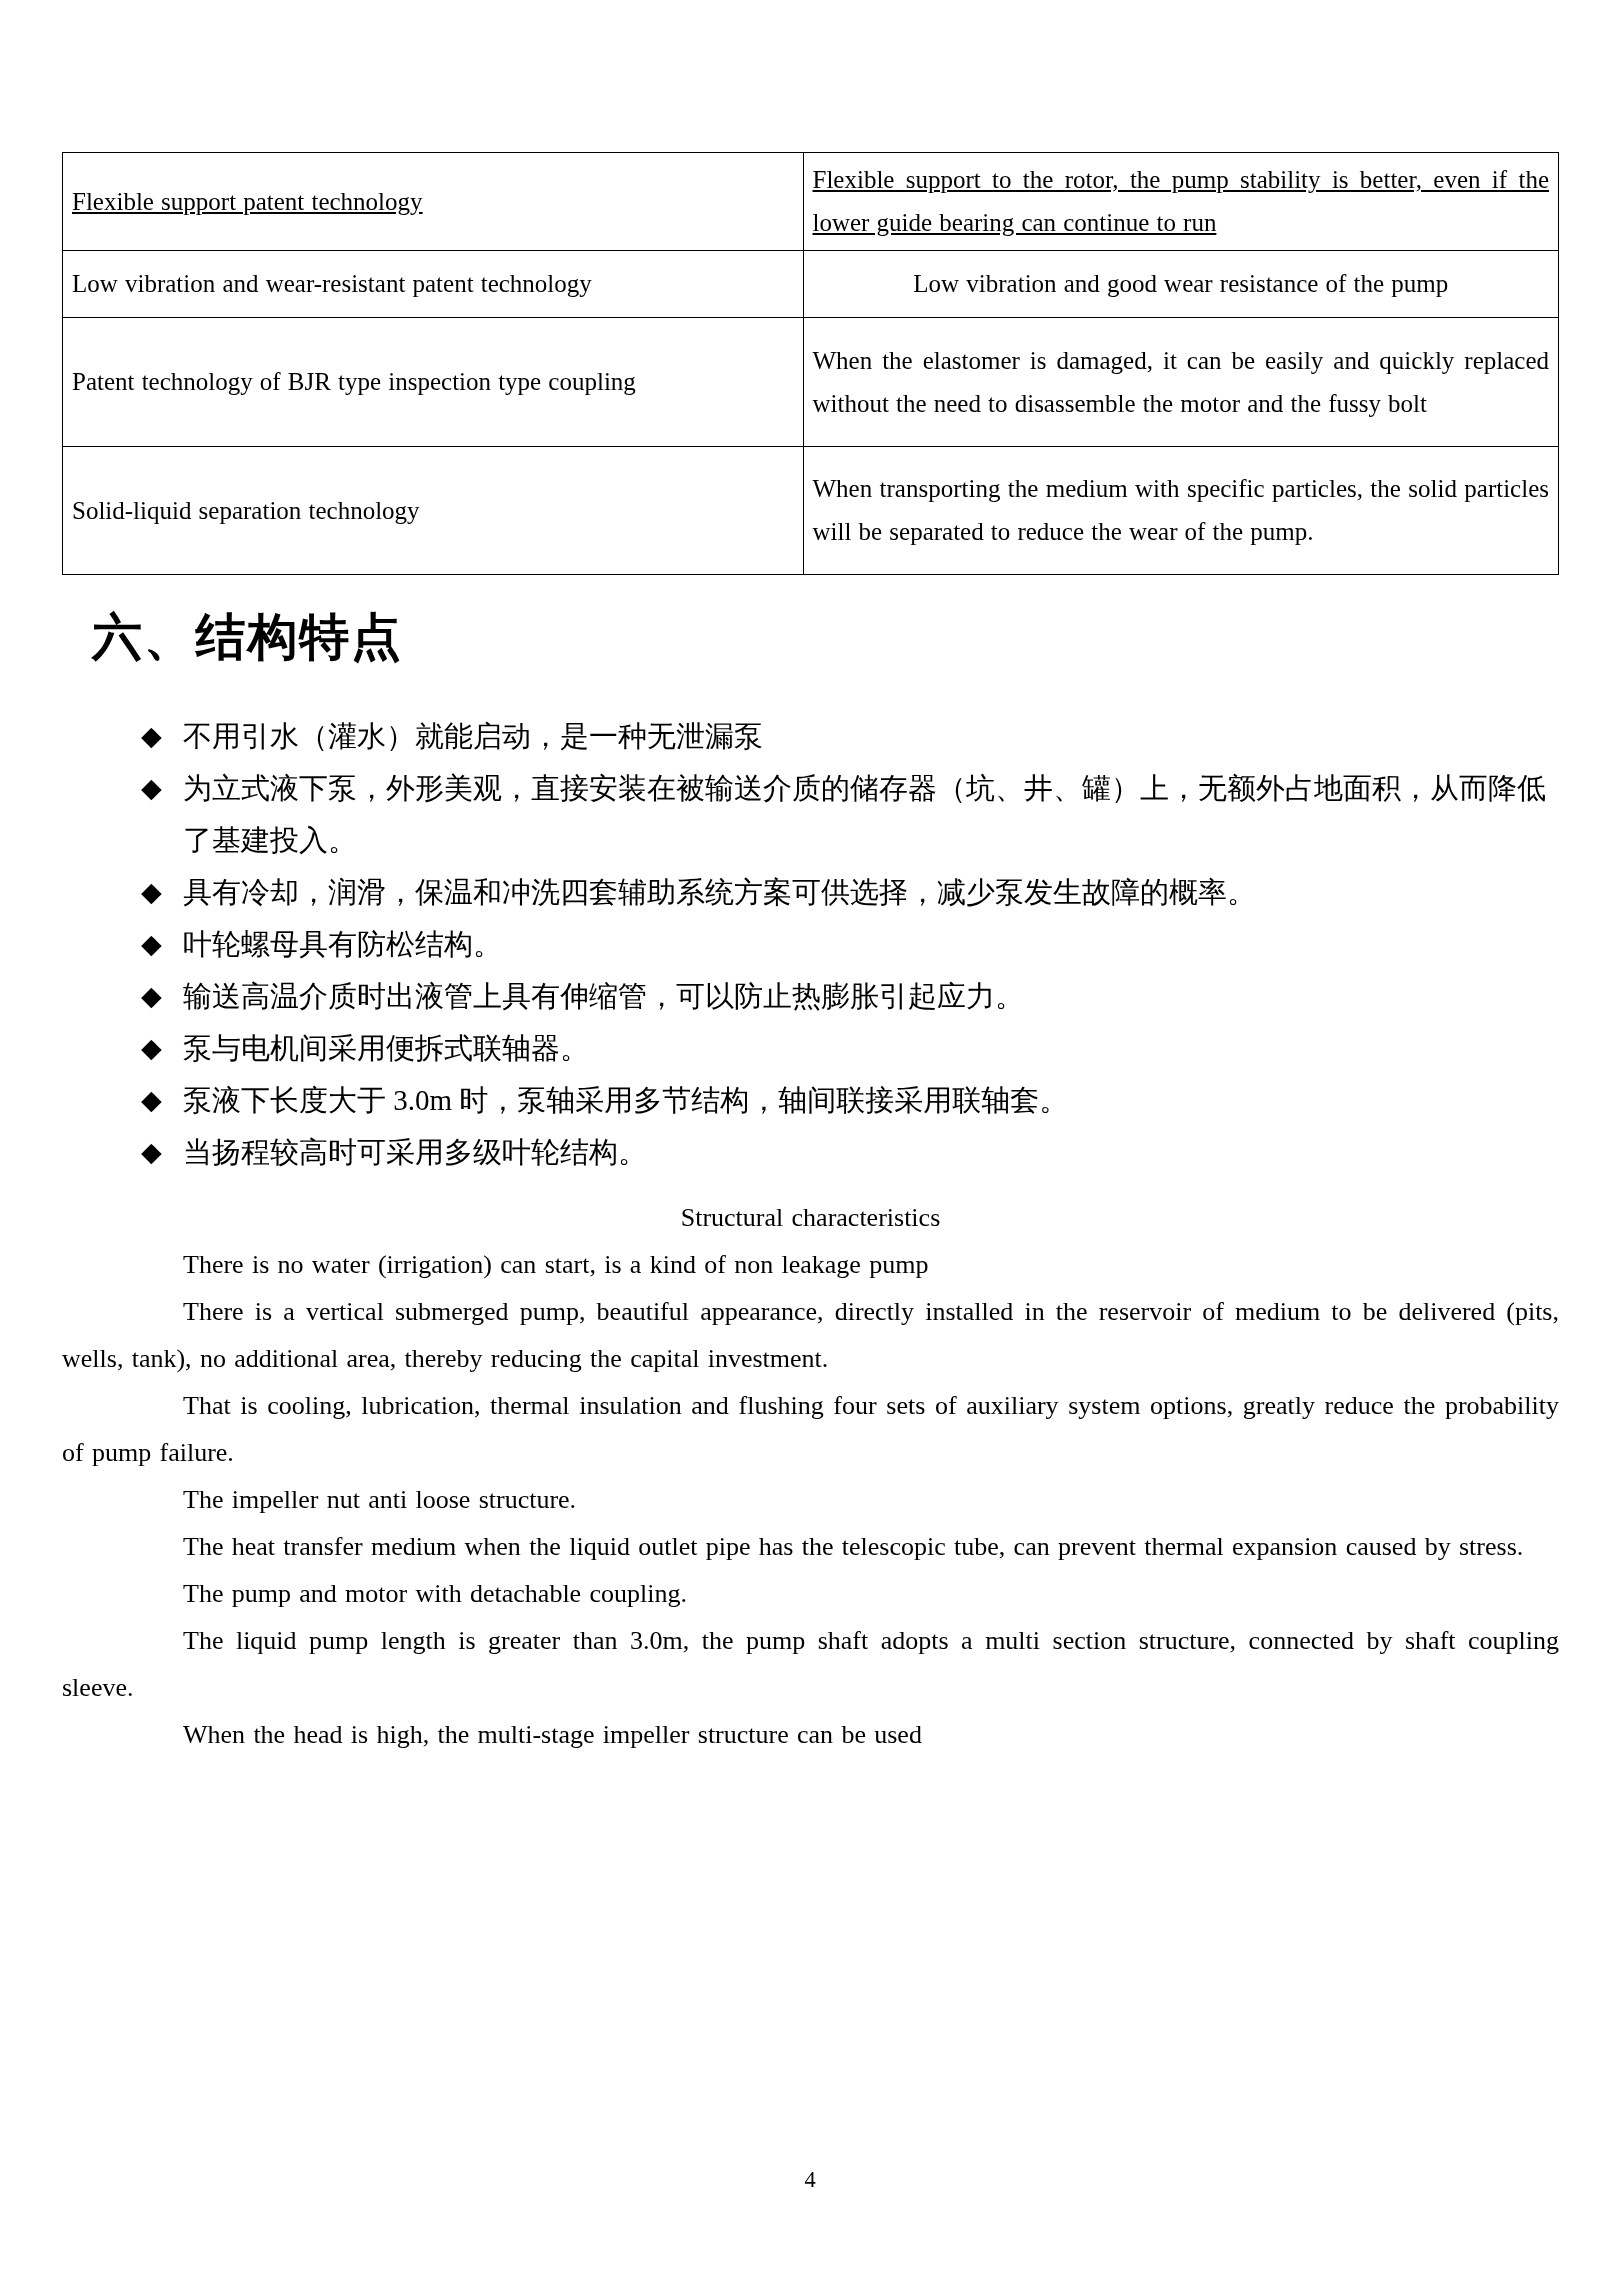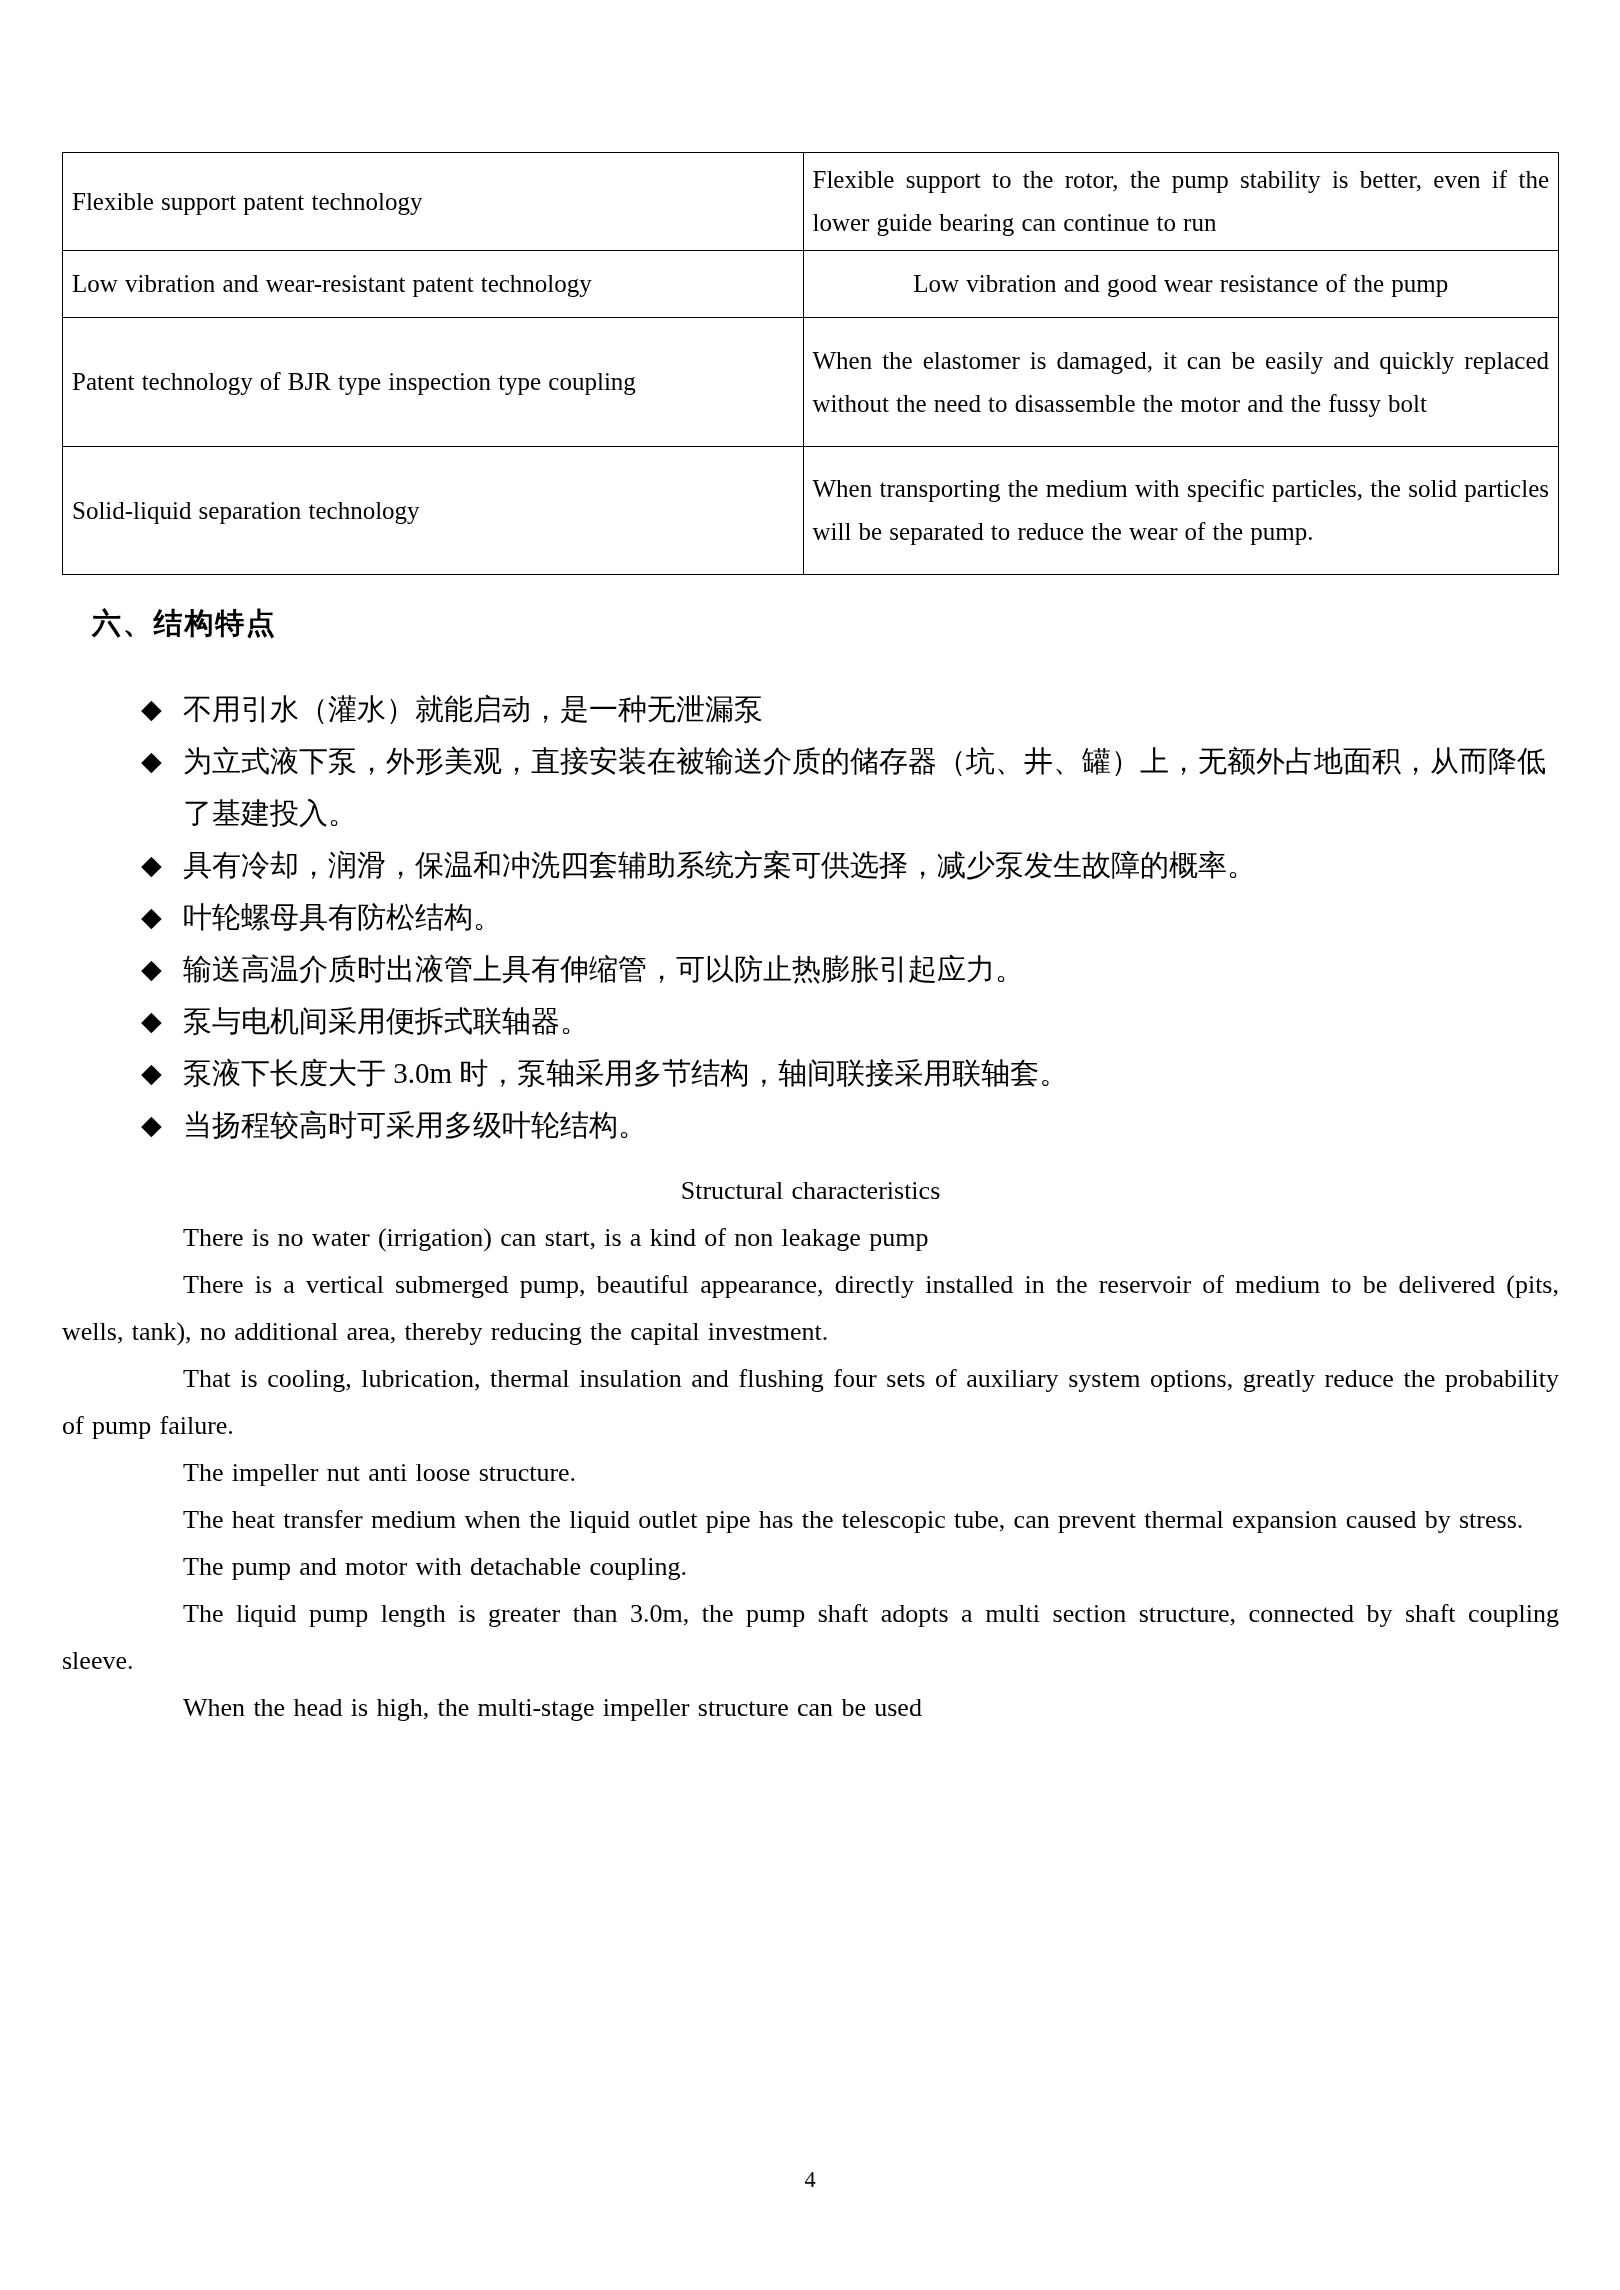"Flexible support patent technology" tr.r1 { text-decoration: none -> underline }
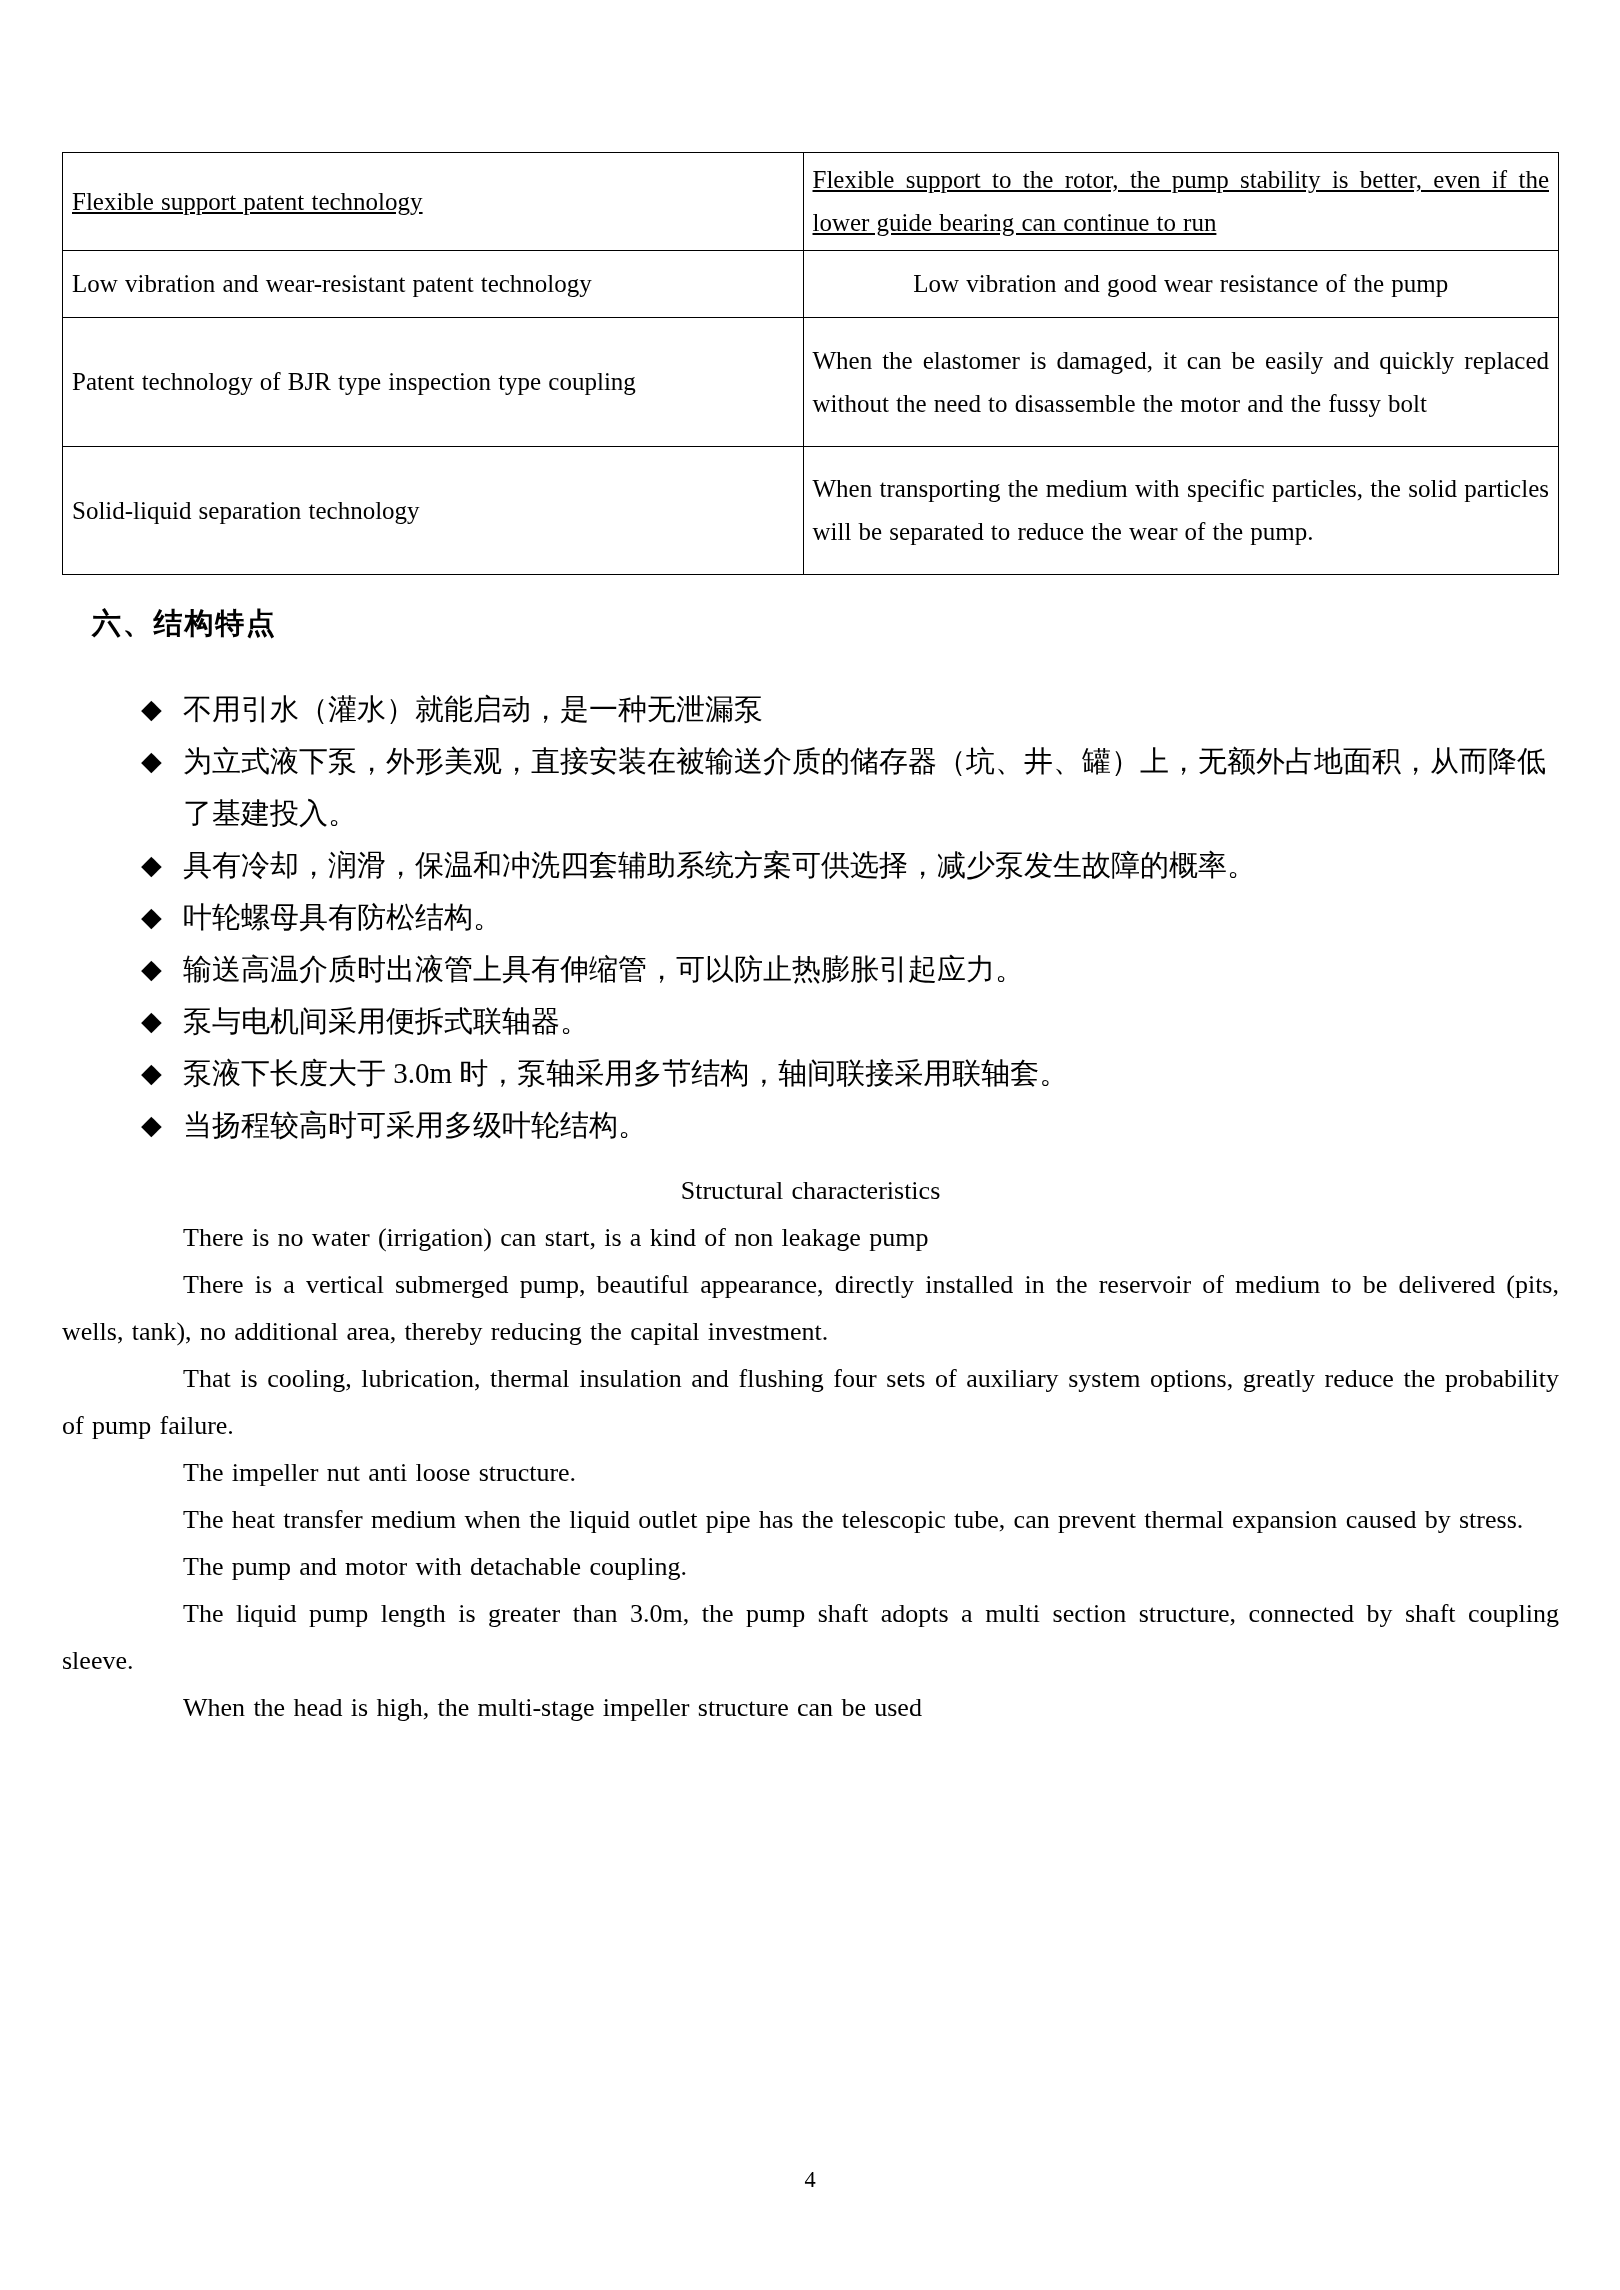"六、结构特点" .section-heading { font-size: 29px -> 50px }
